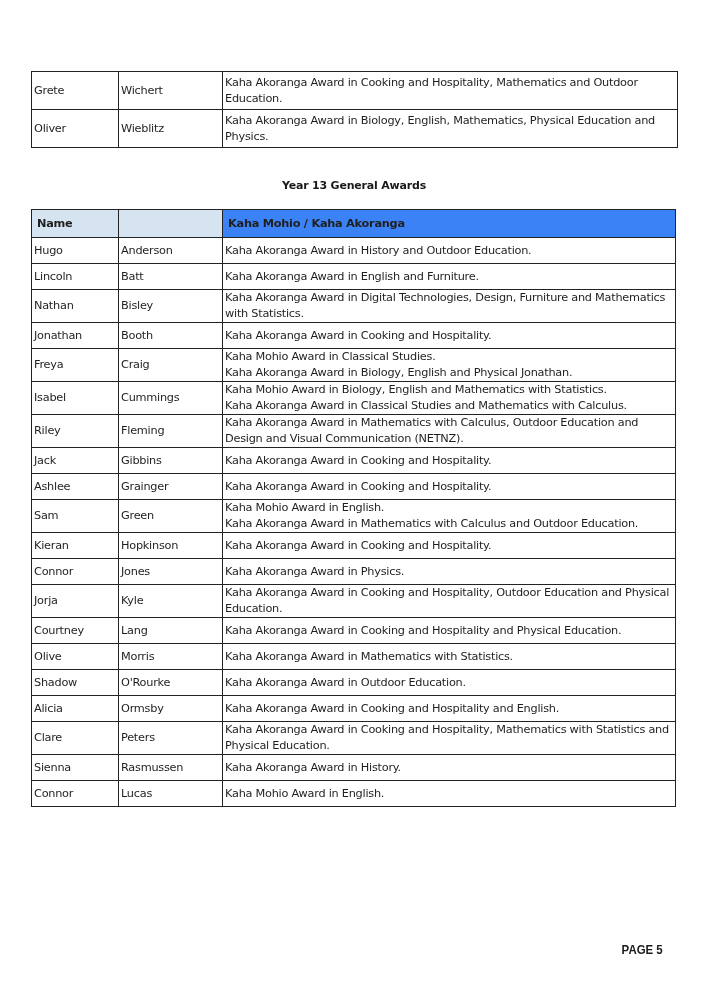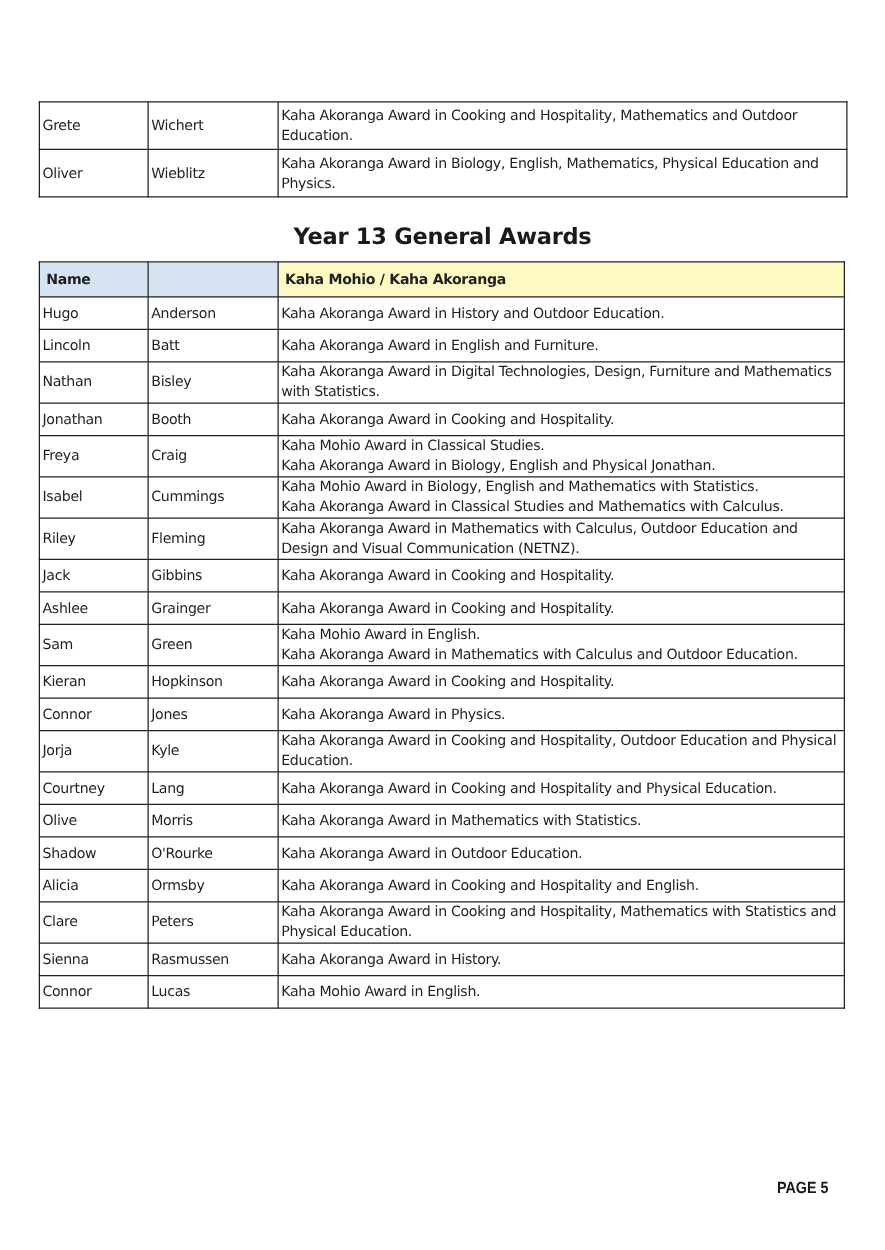"Grete" #top-table { top: 81px -> 71px }
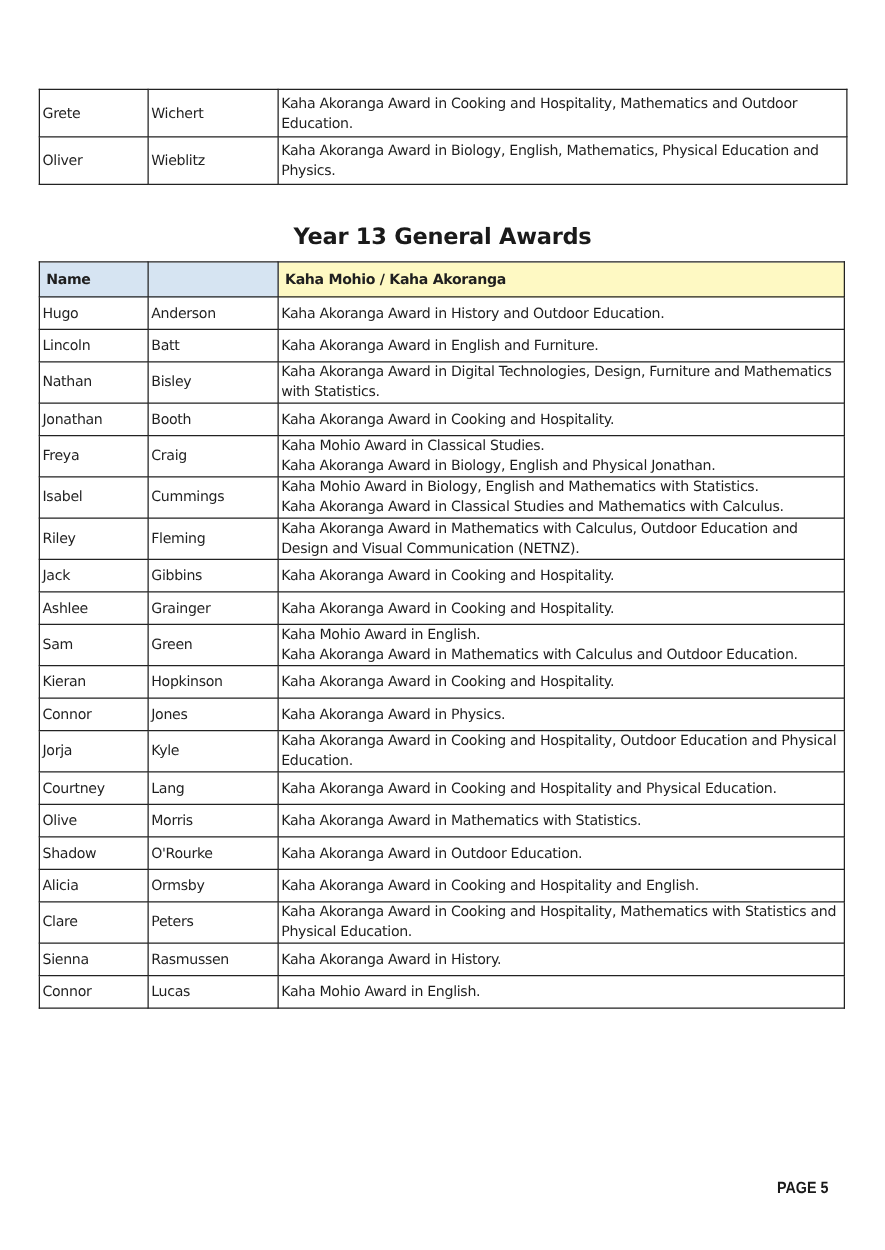"Year 13 General Awards" #section-title { font-size: 18px -> 11px }
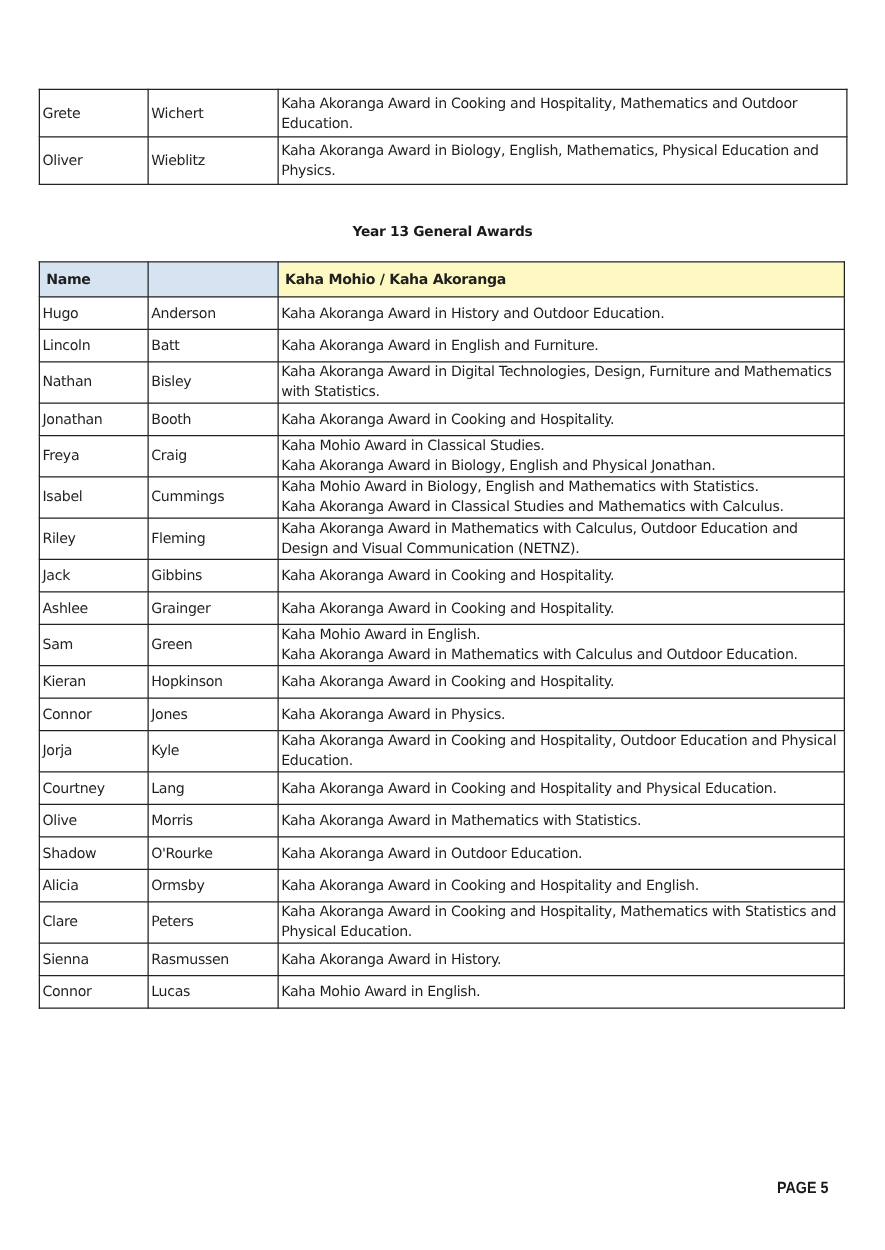"Kaha Mohio / Kaha Akoranga" th { background: #fef9c3 -> #3b82f6 }
